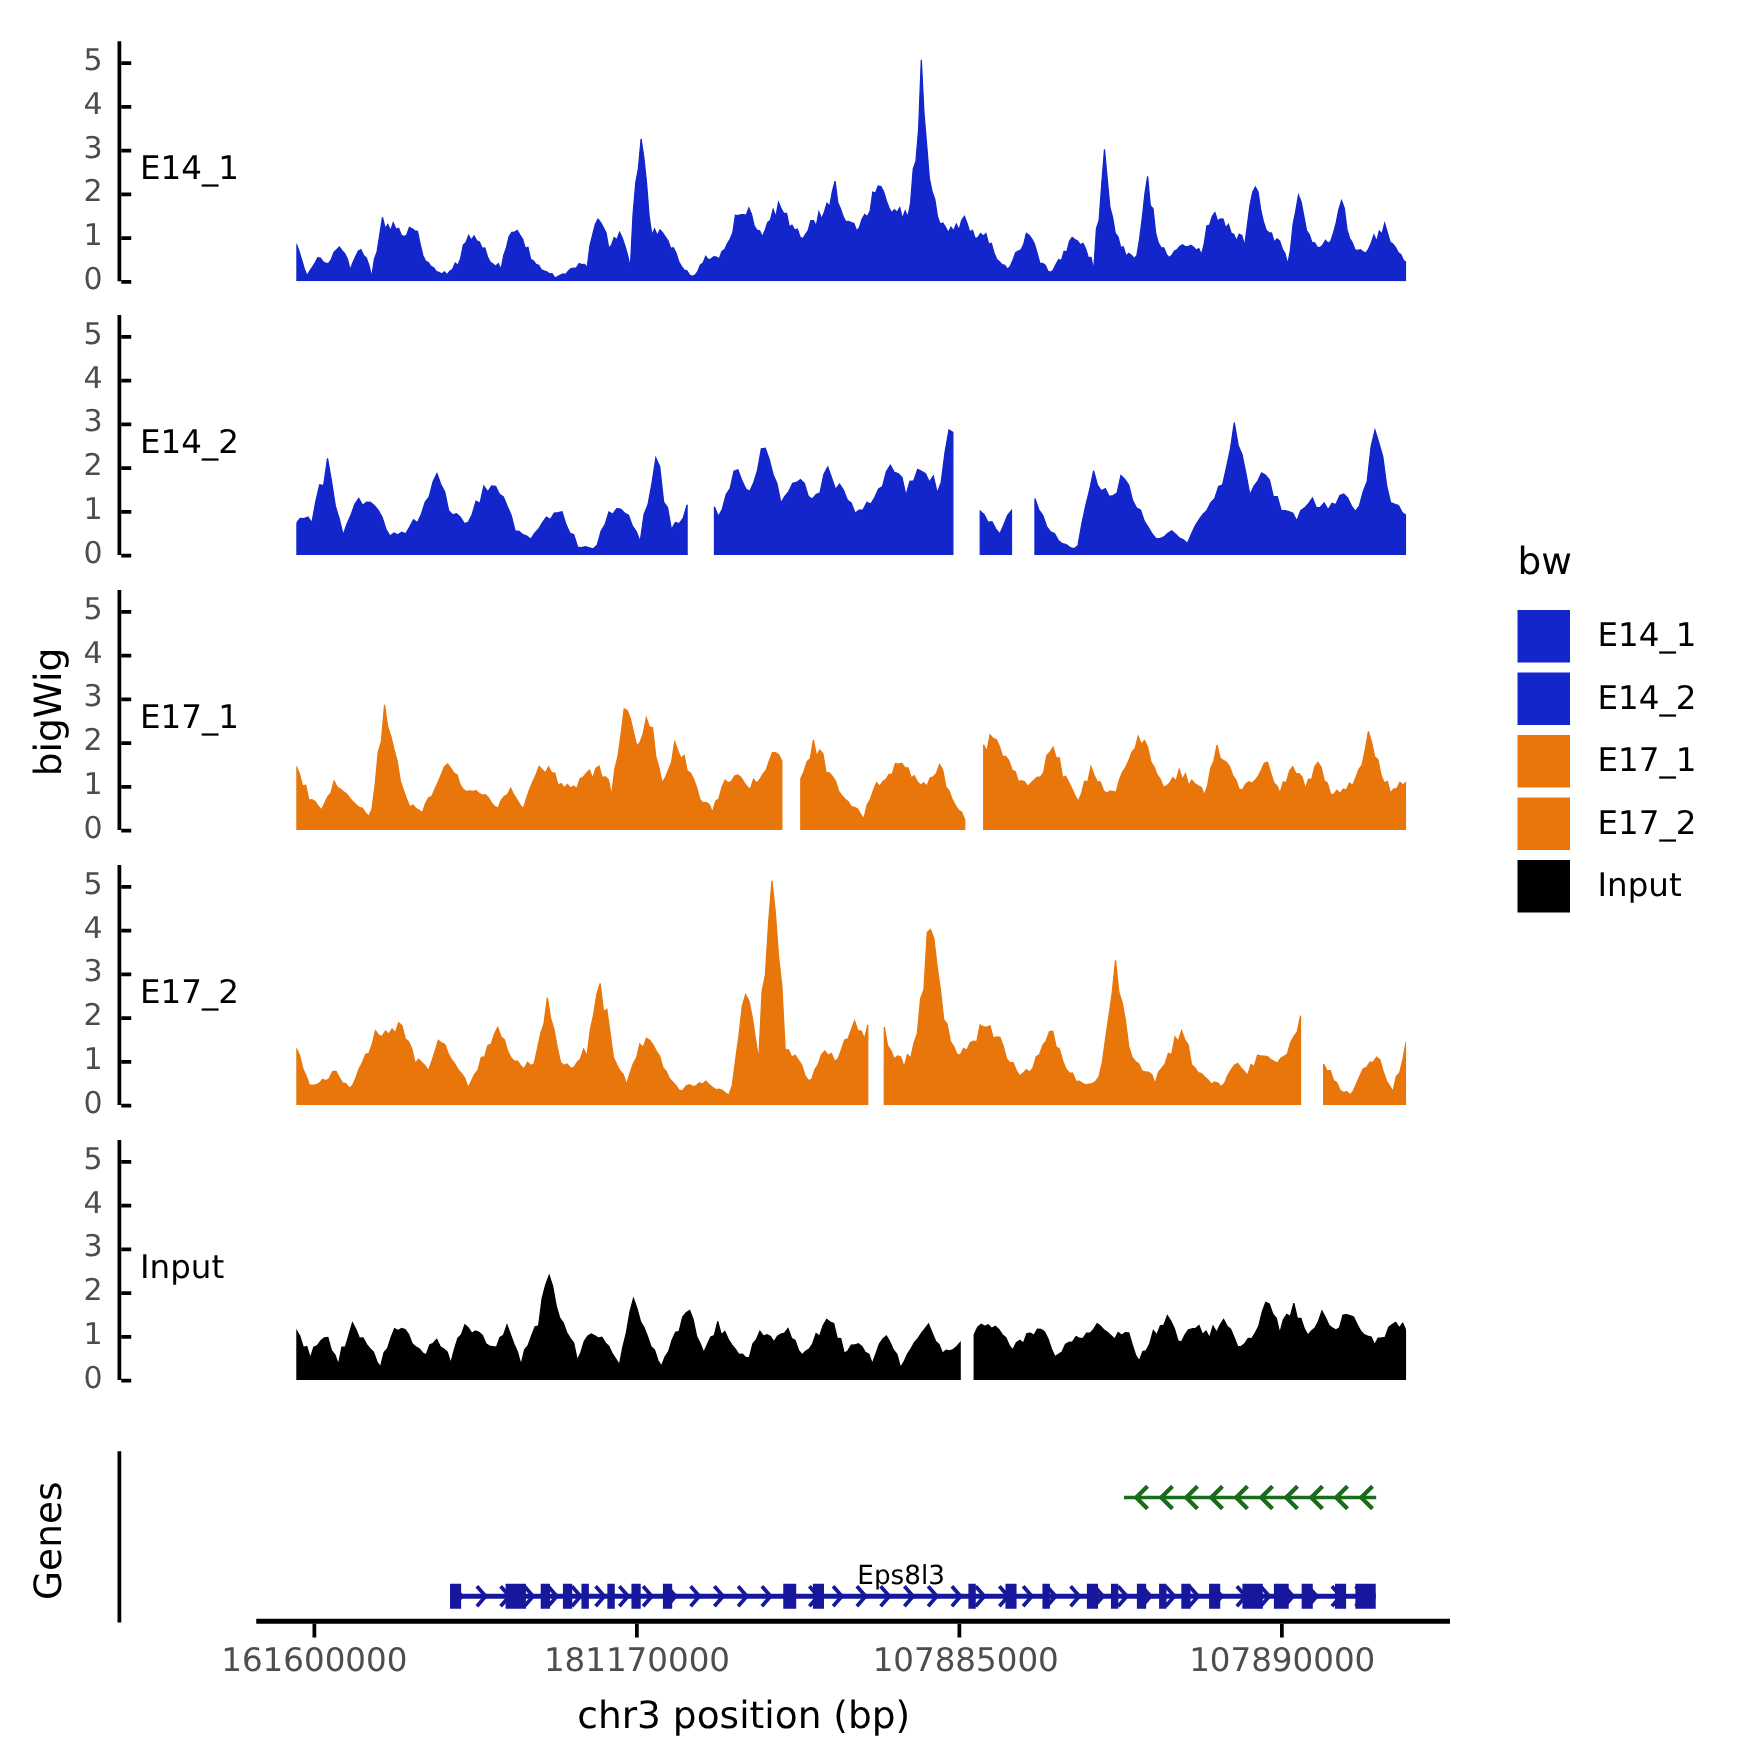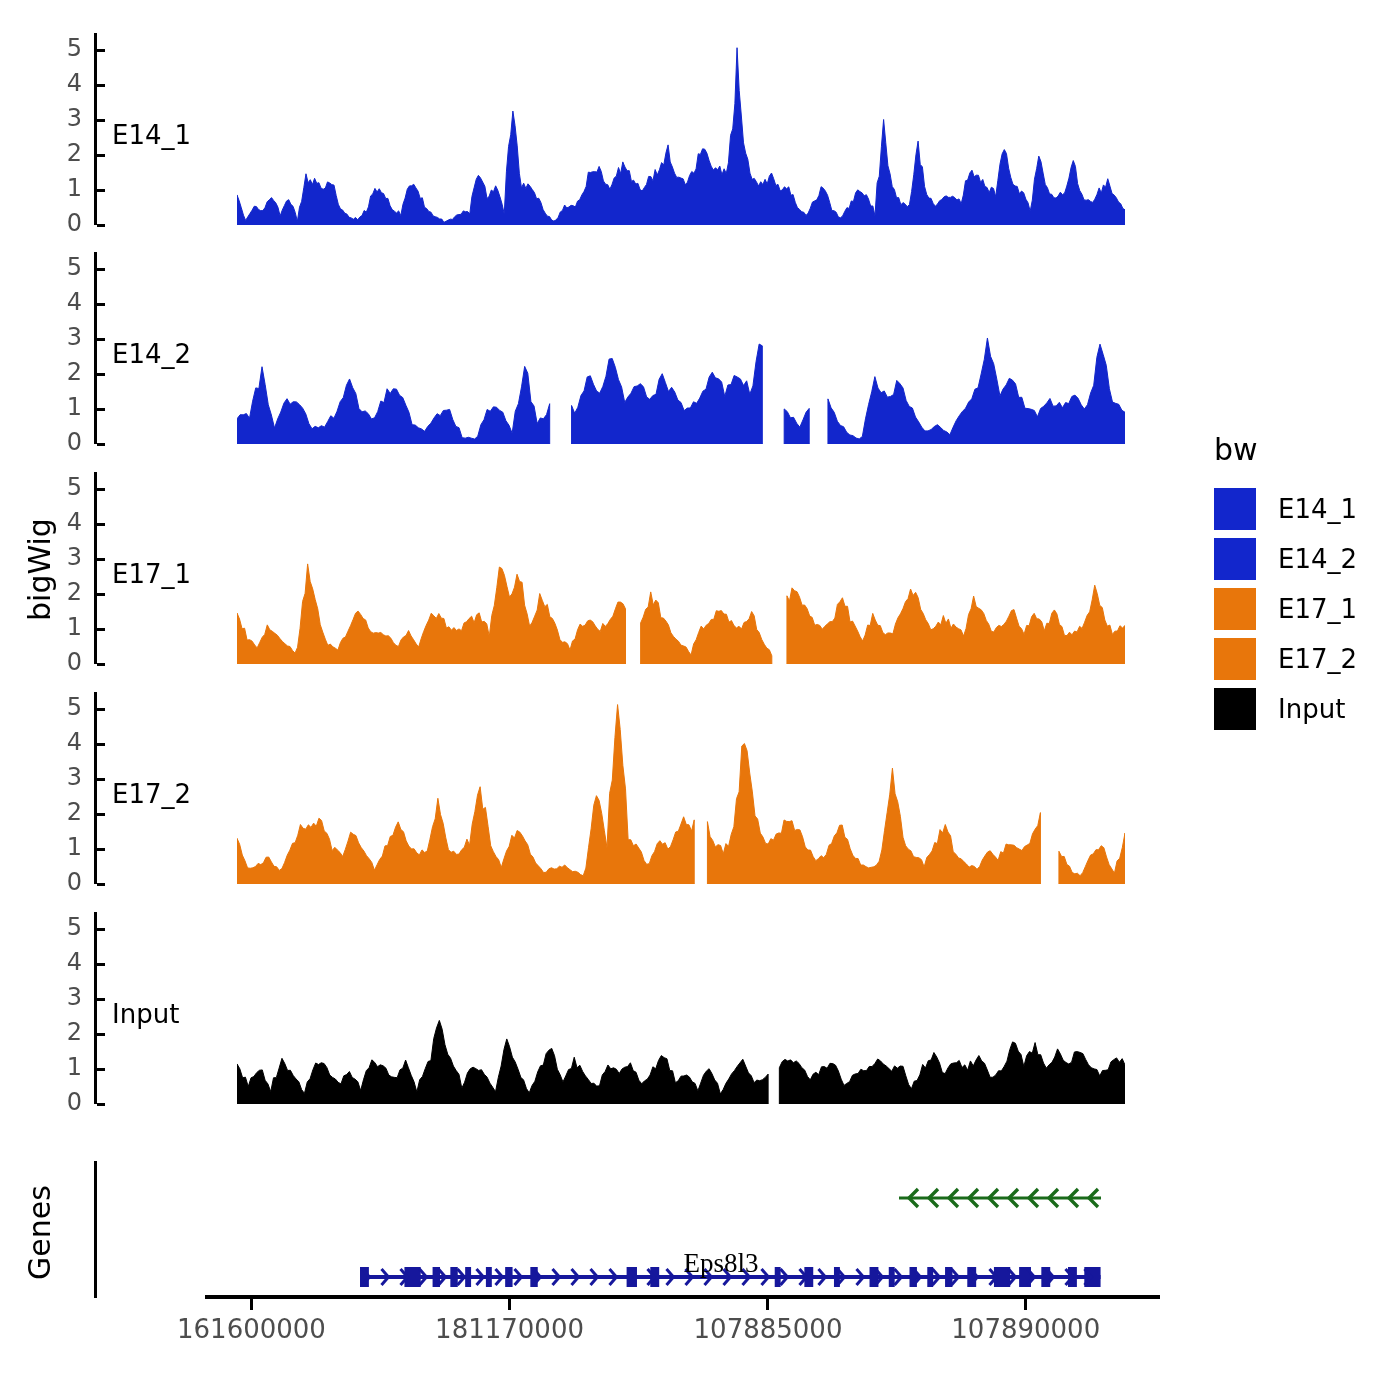"Eps8l3" div.genelab { font-family: Liberation Serif, serif -> none; font-size: 27px -> 21px }
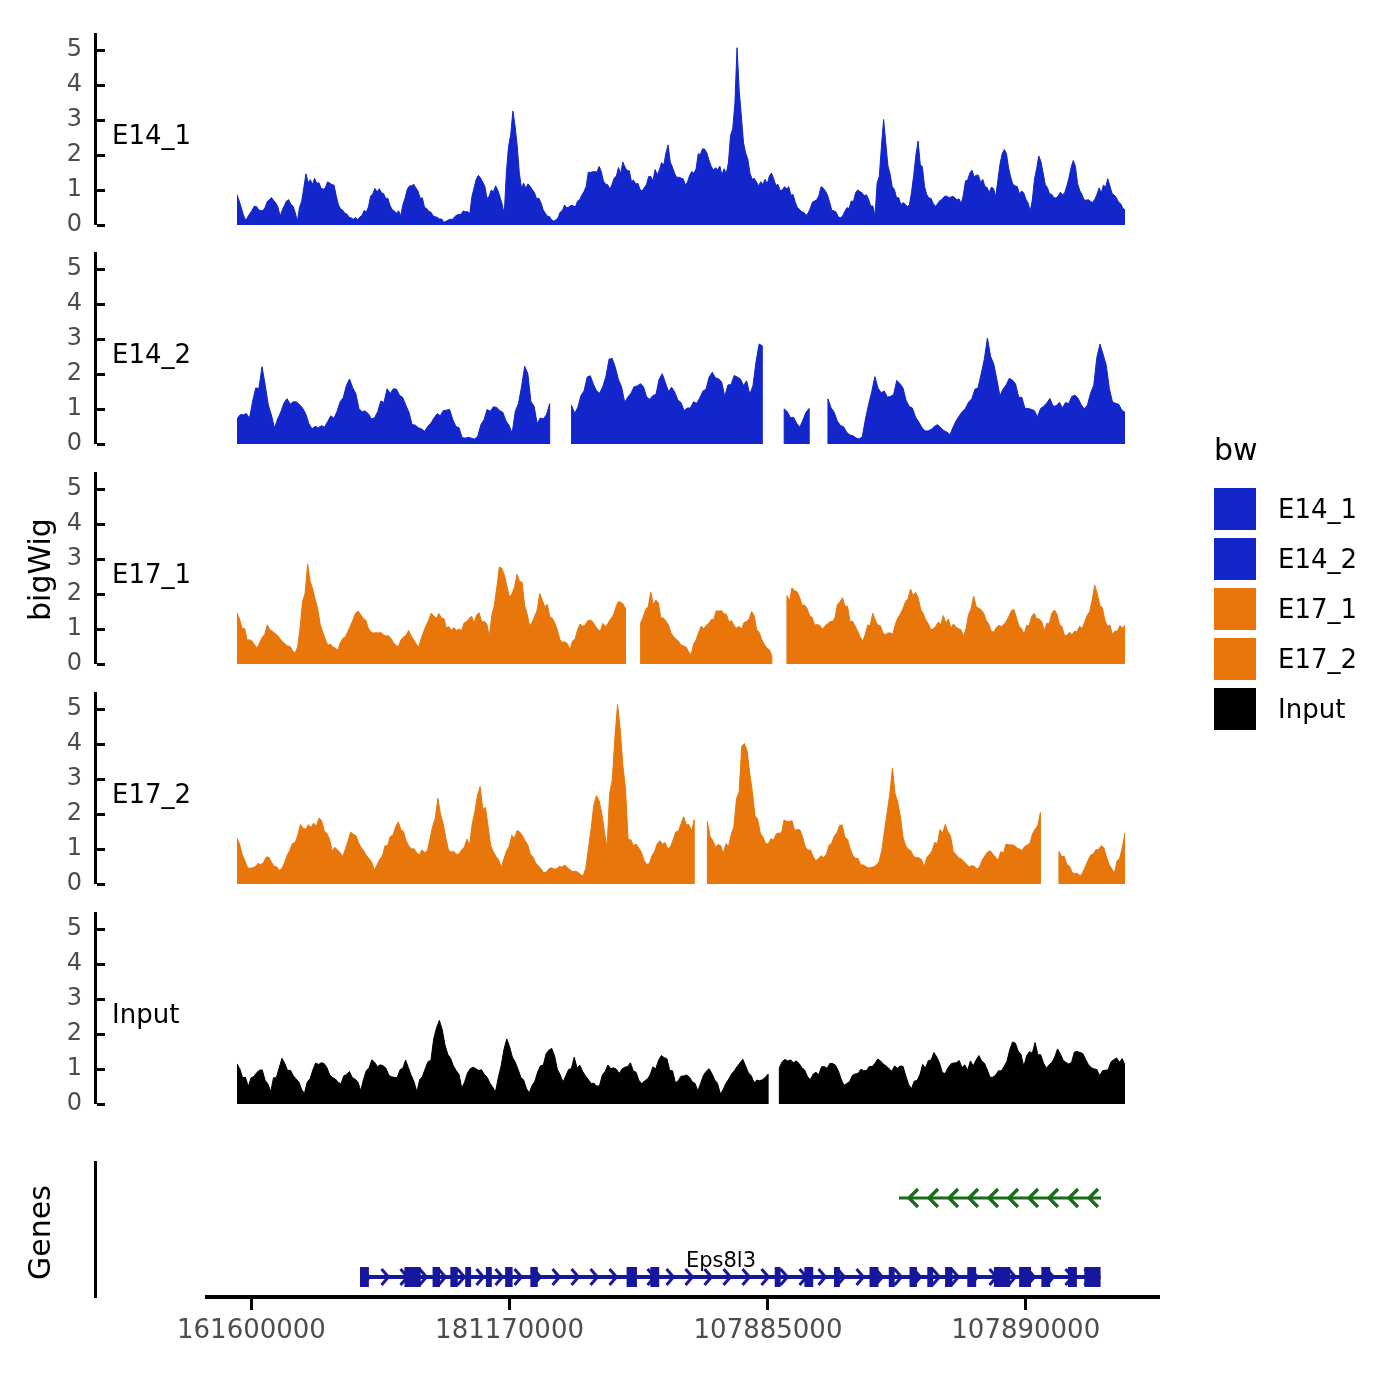"107885000" div.xticklab { left: 658px -> 627px; text-align: none -> right }
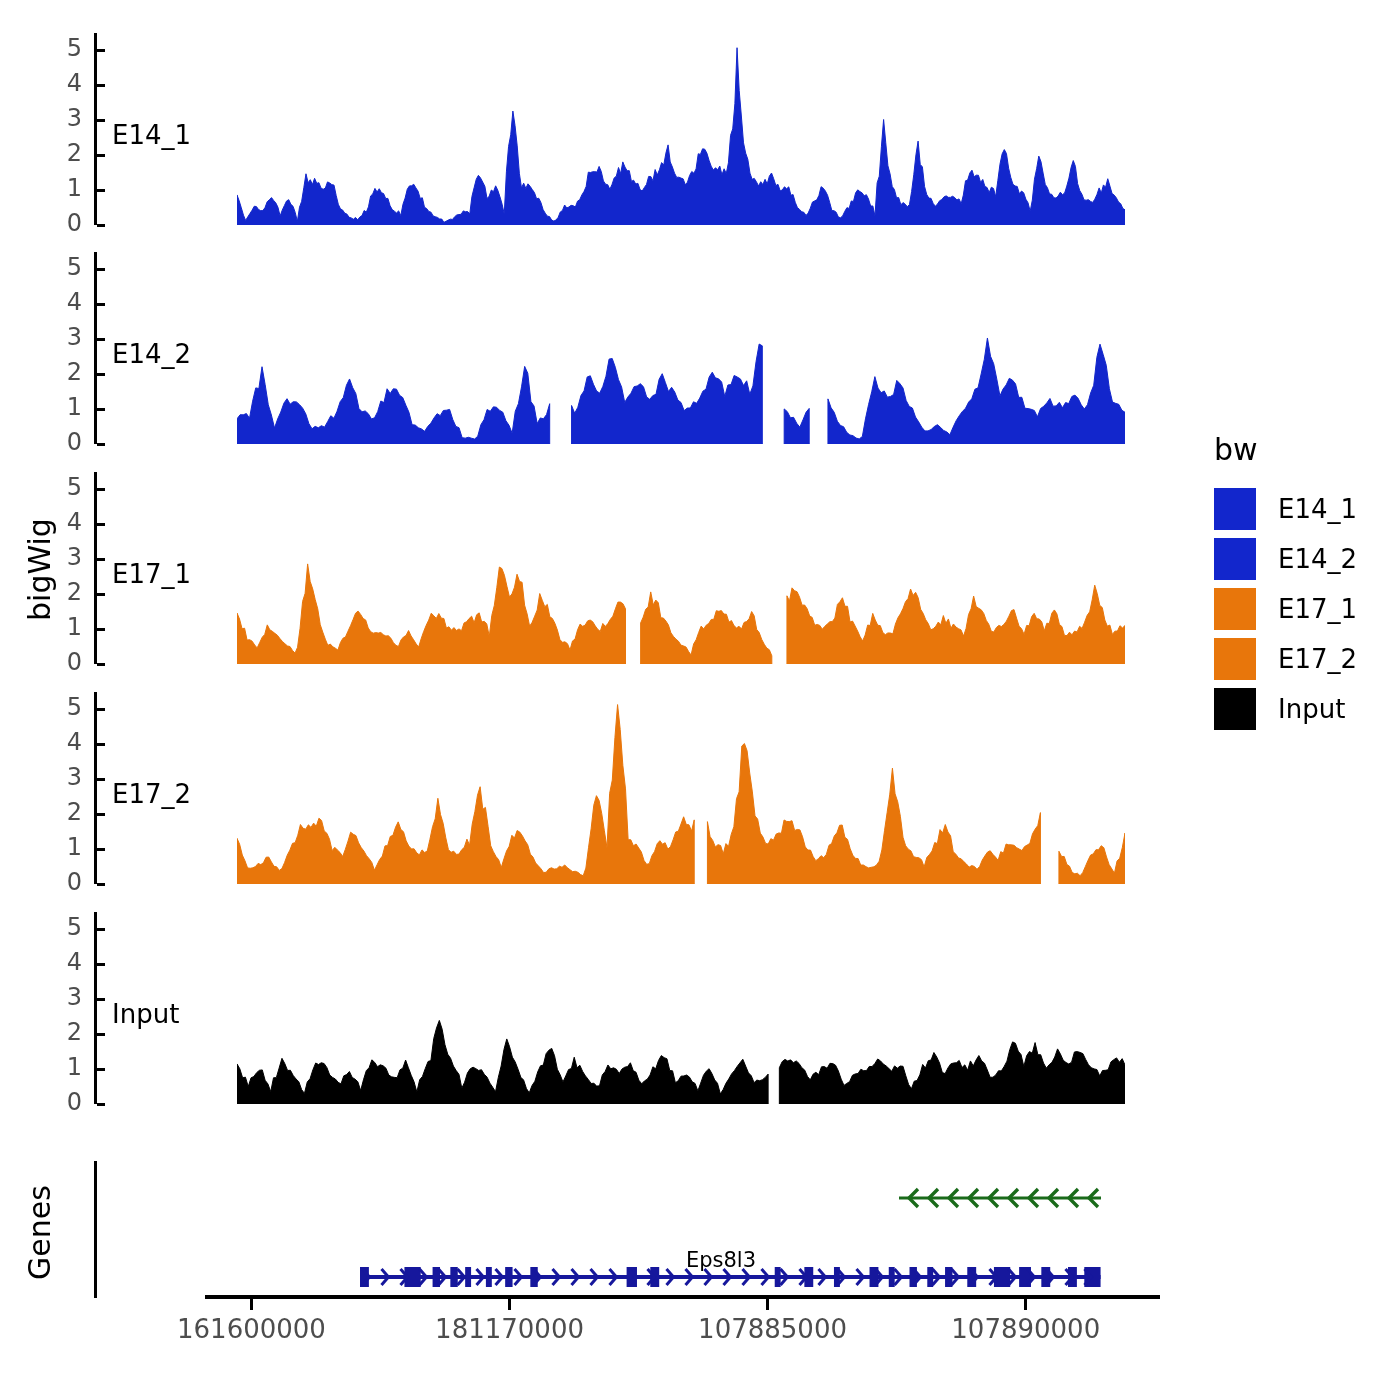"chr3 position (bp)" div { html: none -> <div>chr3 position (bp)</div> }
